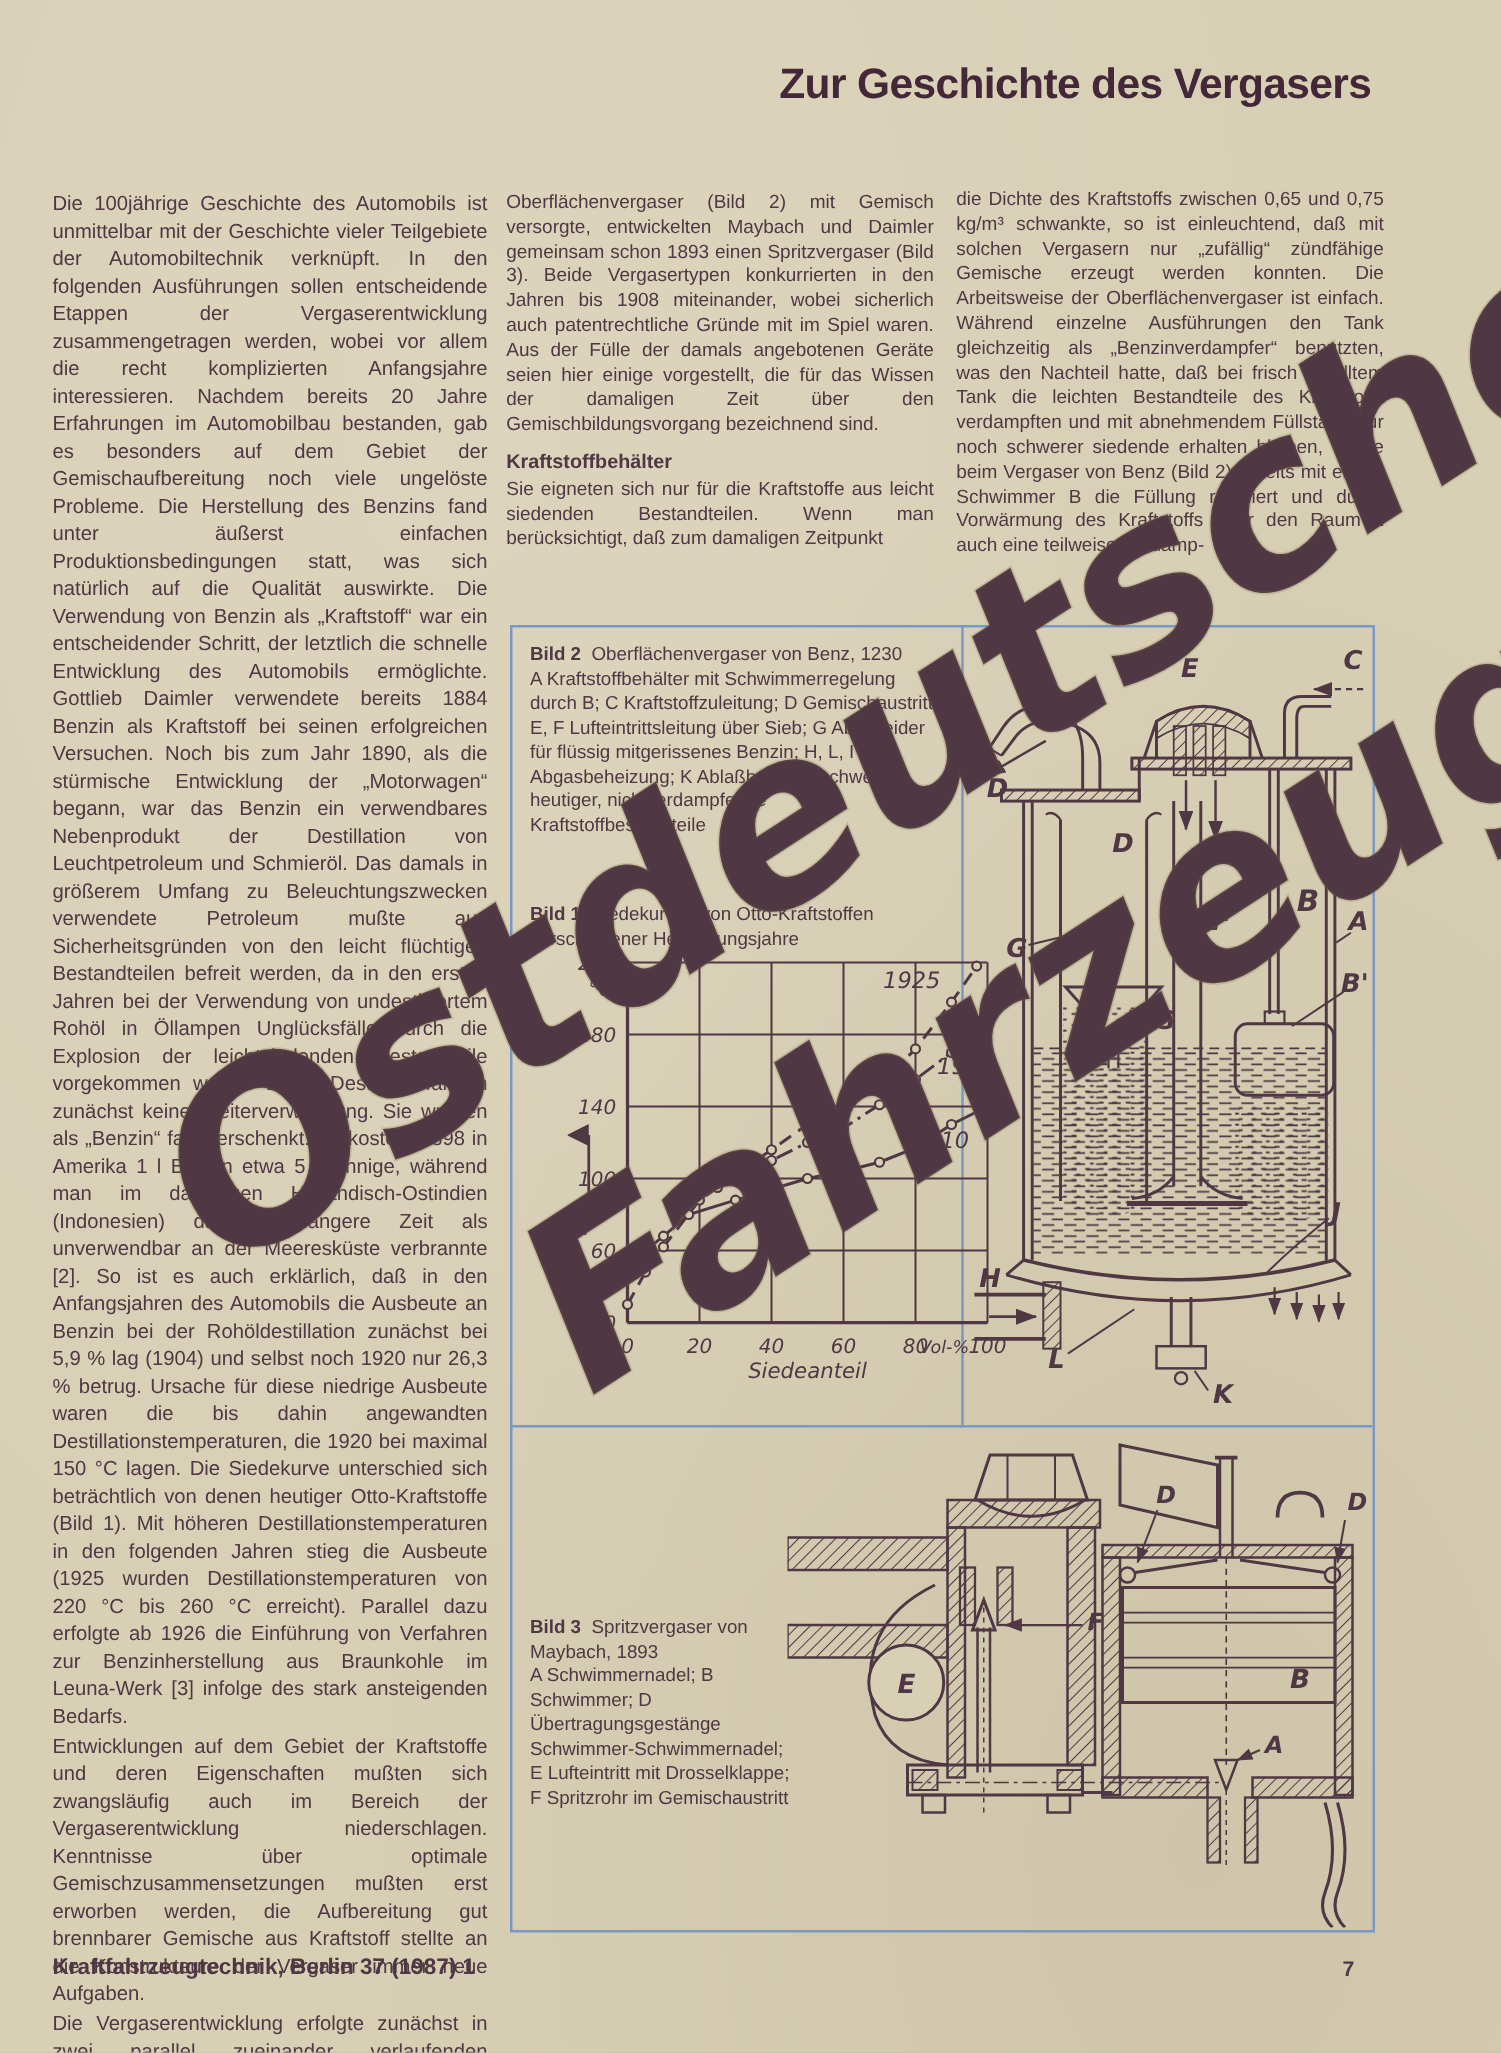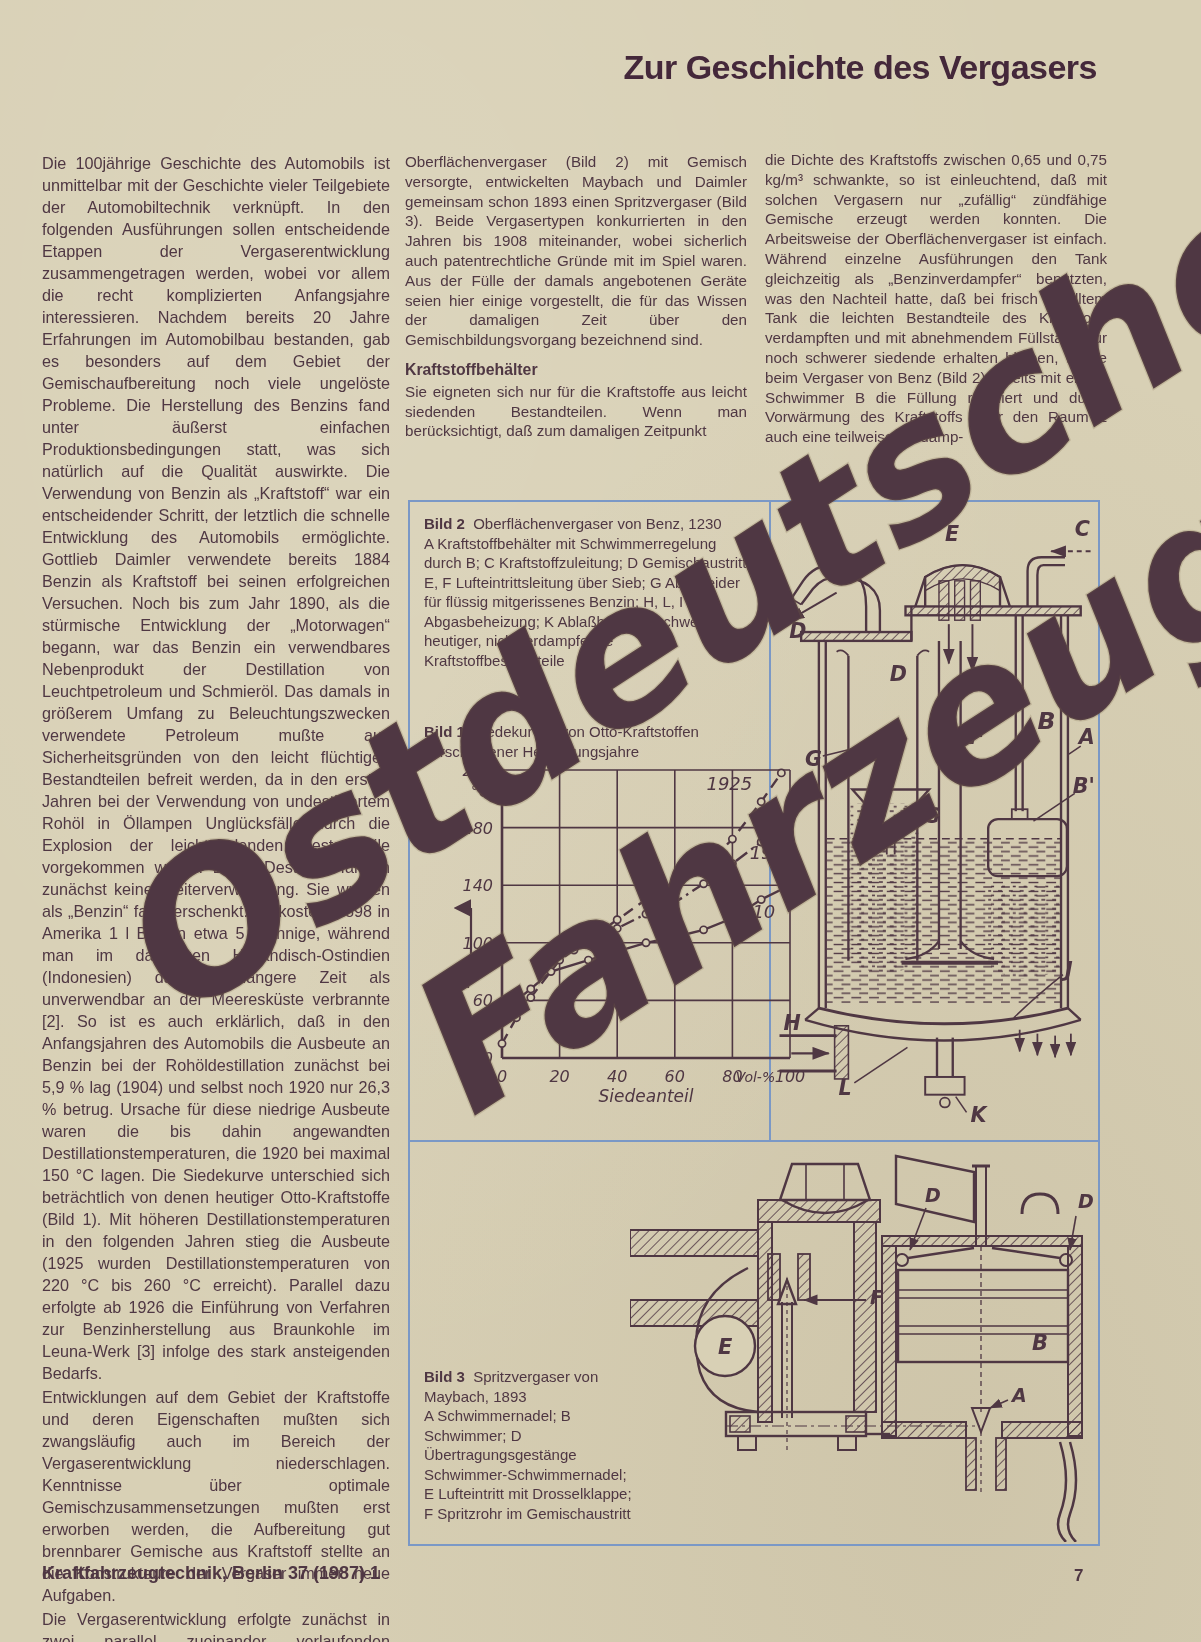"Bild 3 Spritzvergaser von Maybach," .cap-bild3 { top: 1367px -> 1292px }
